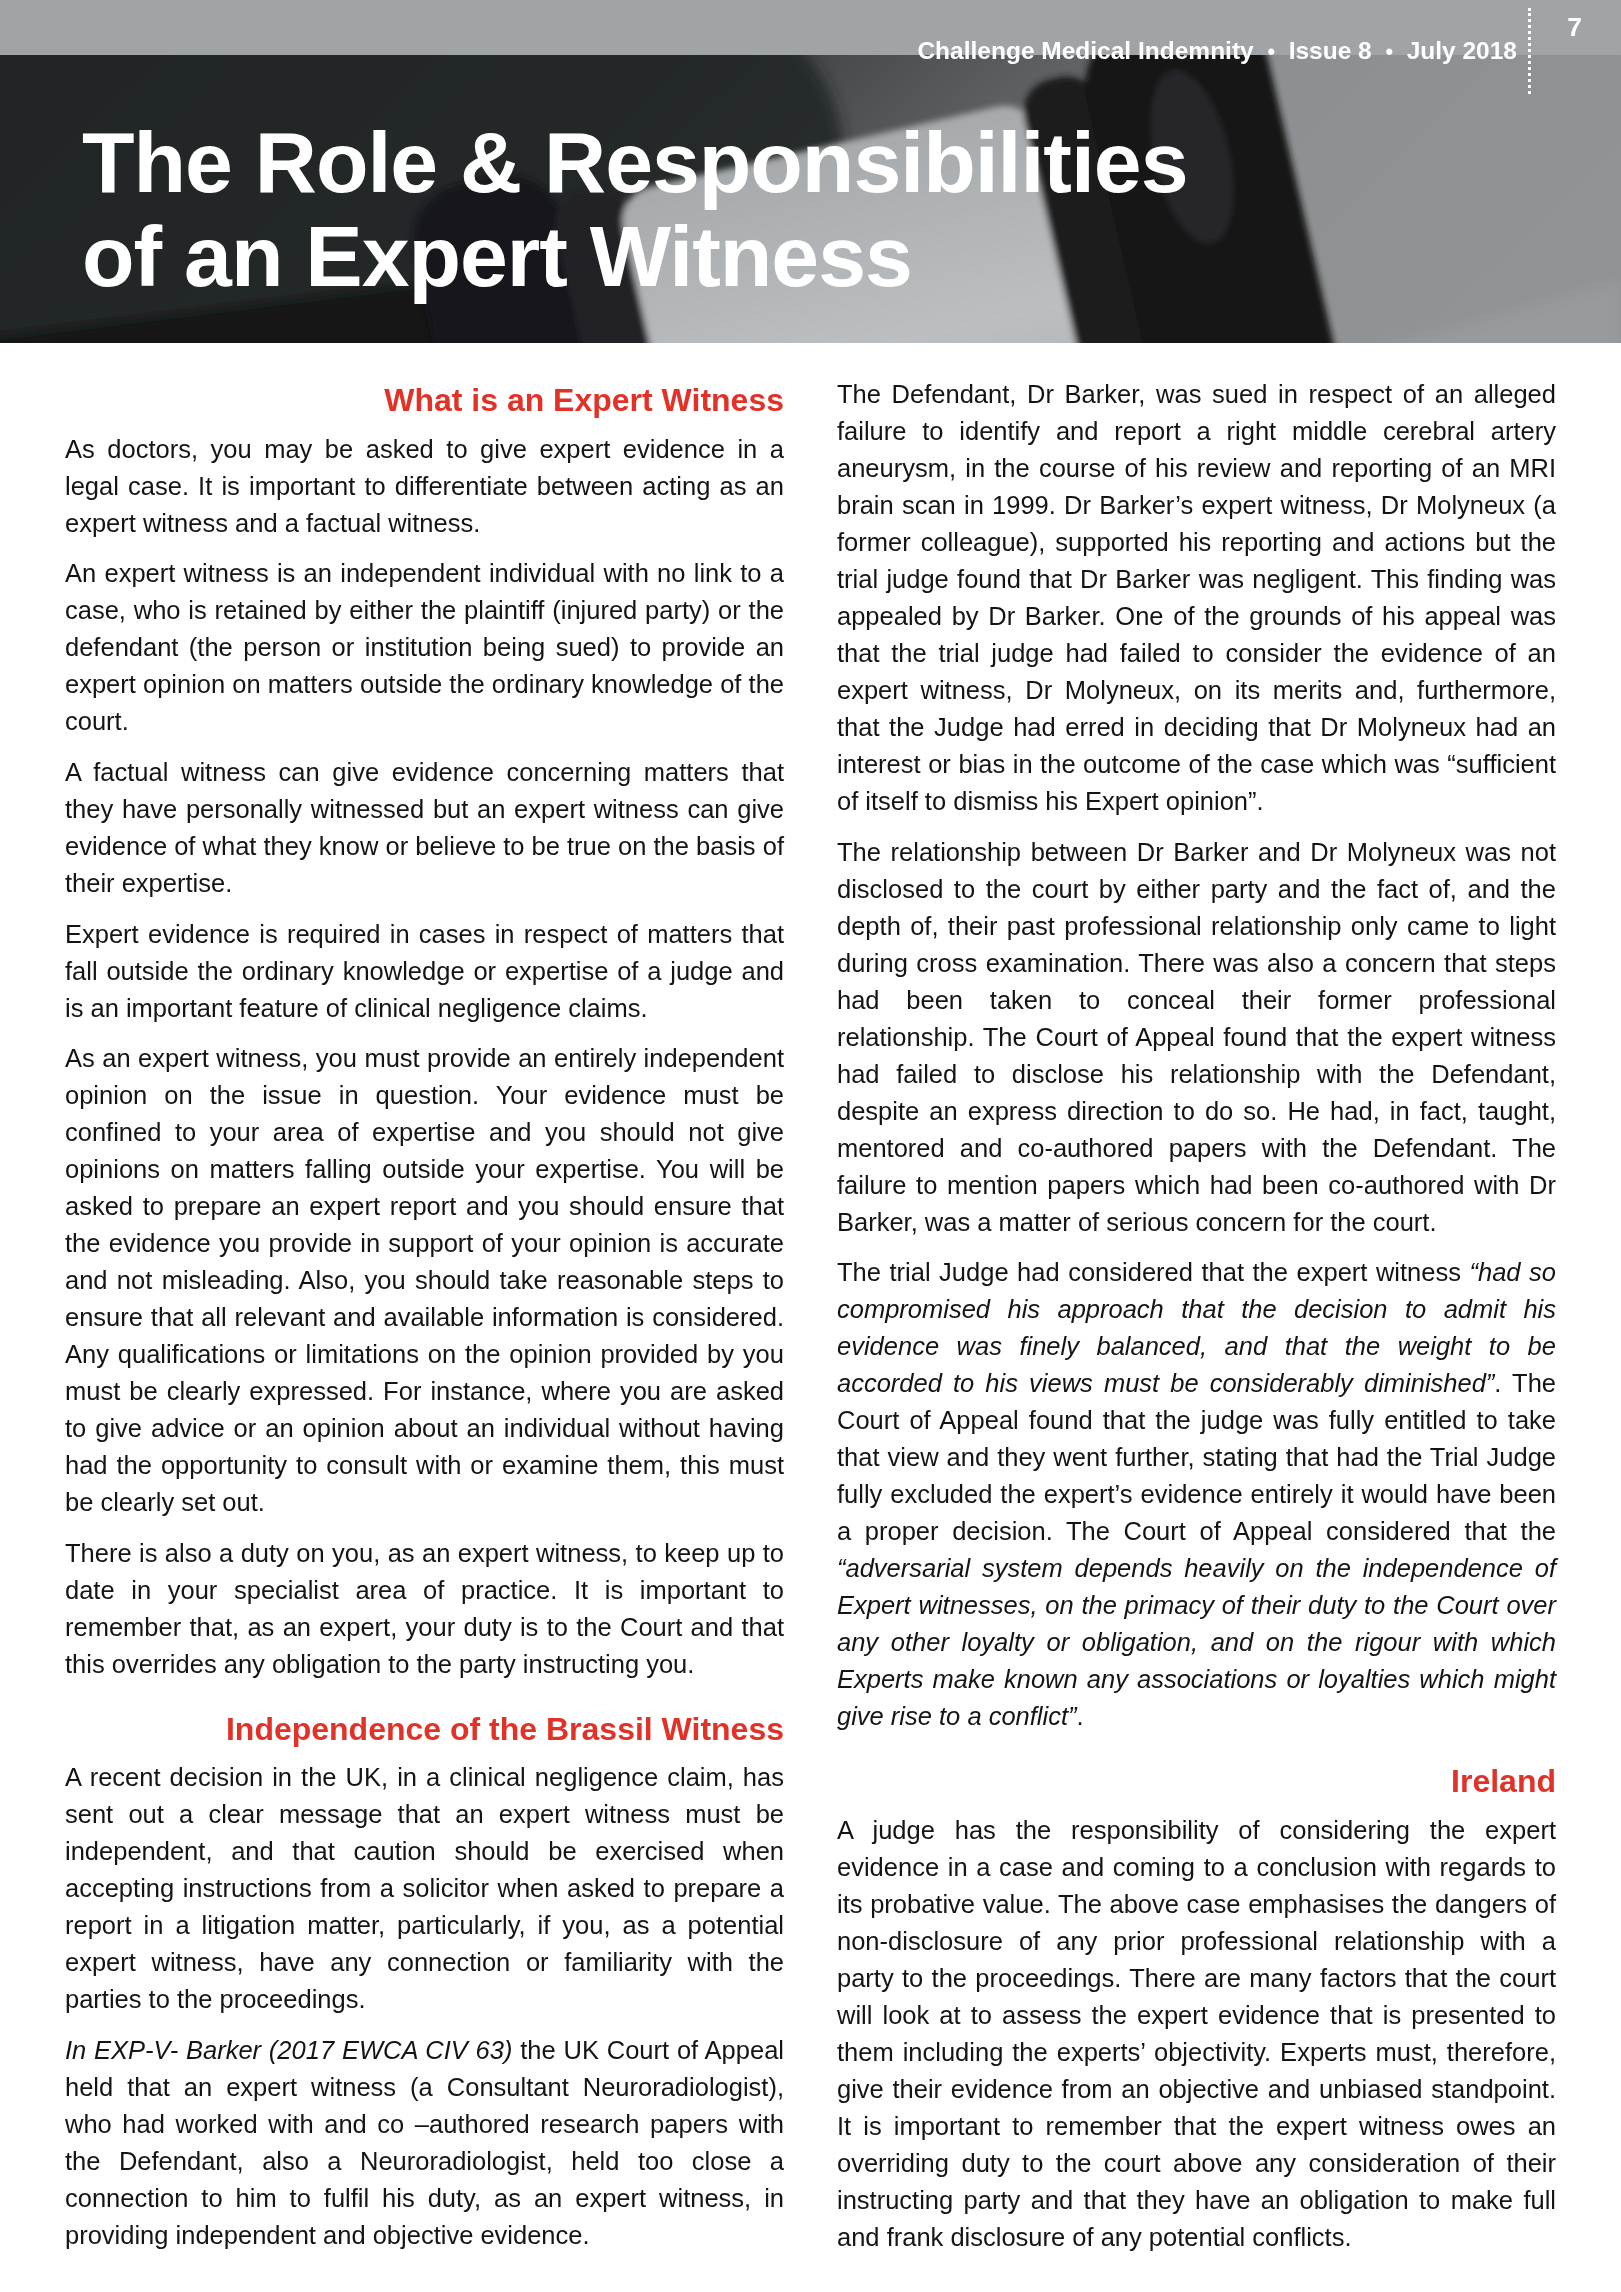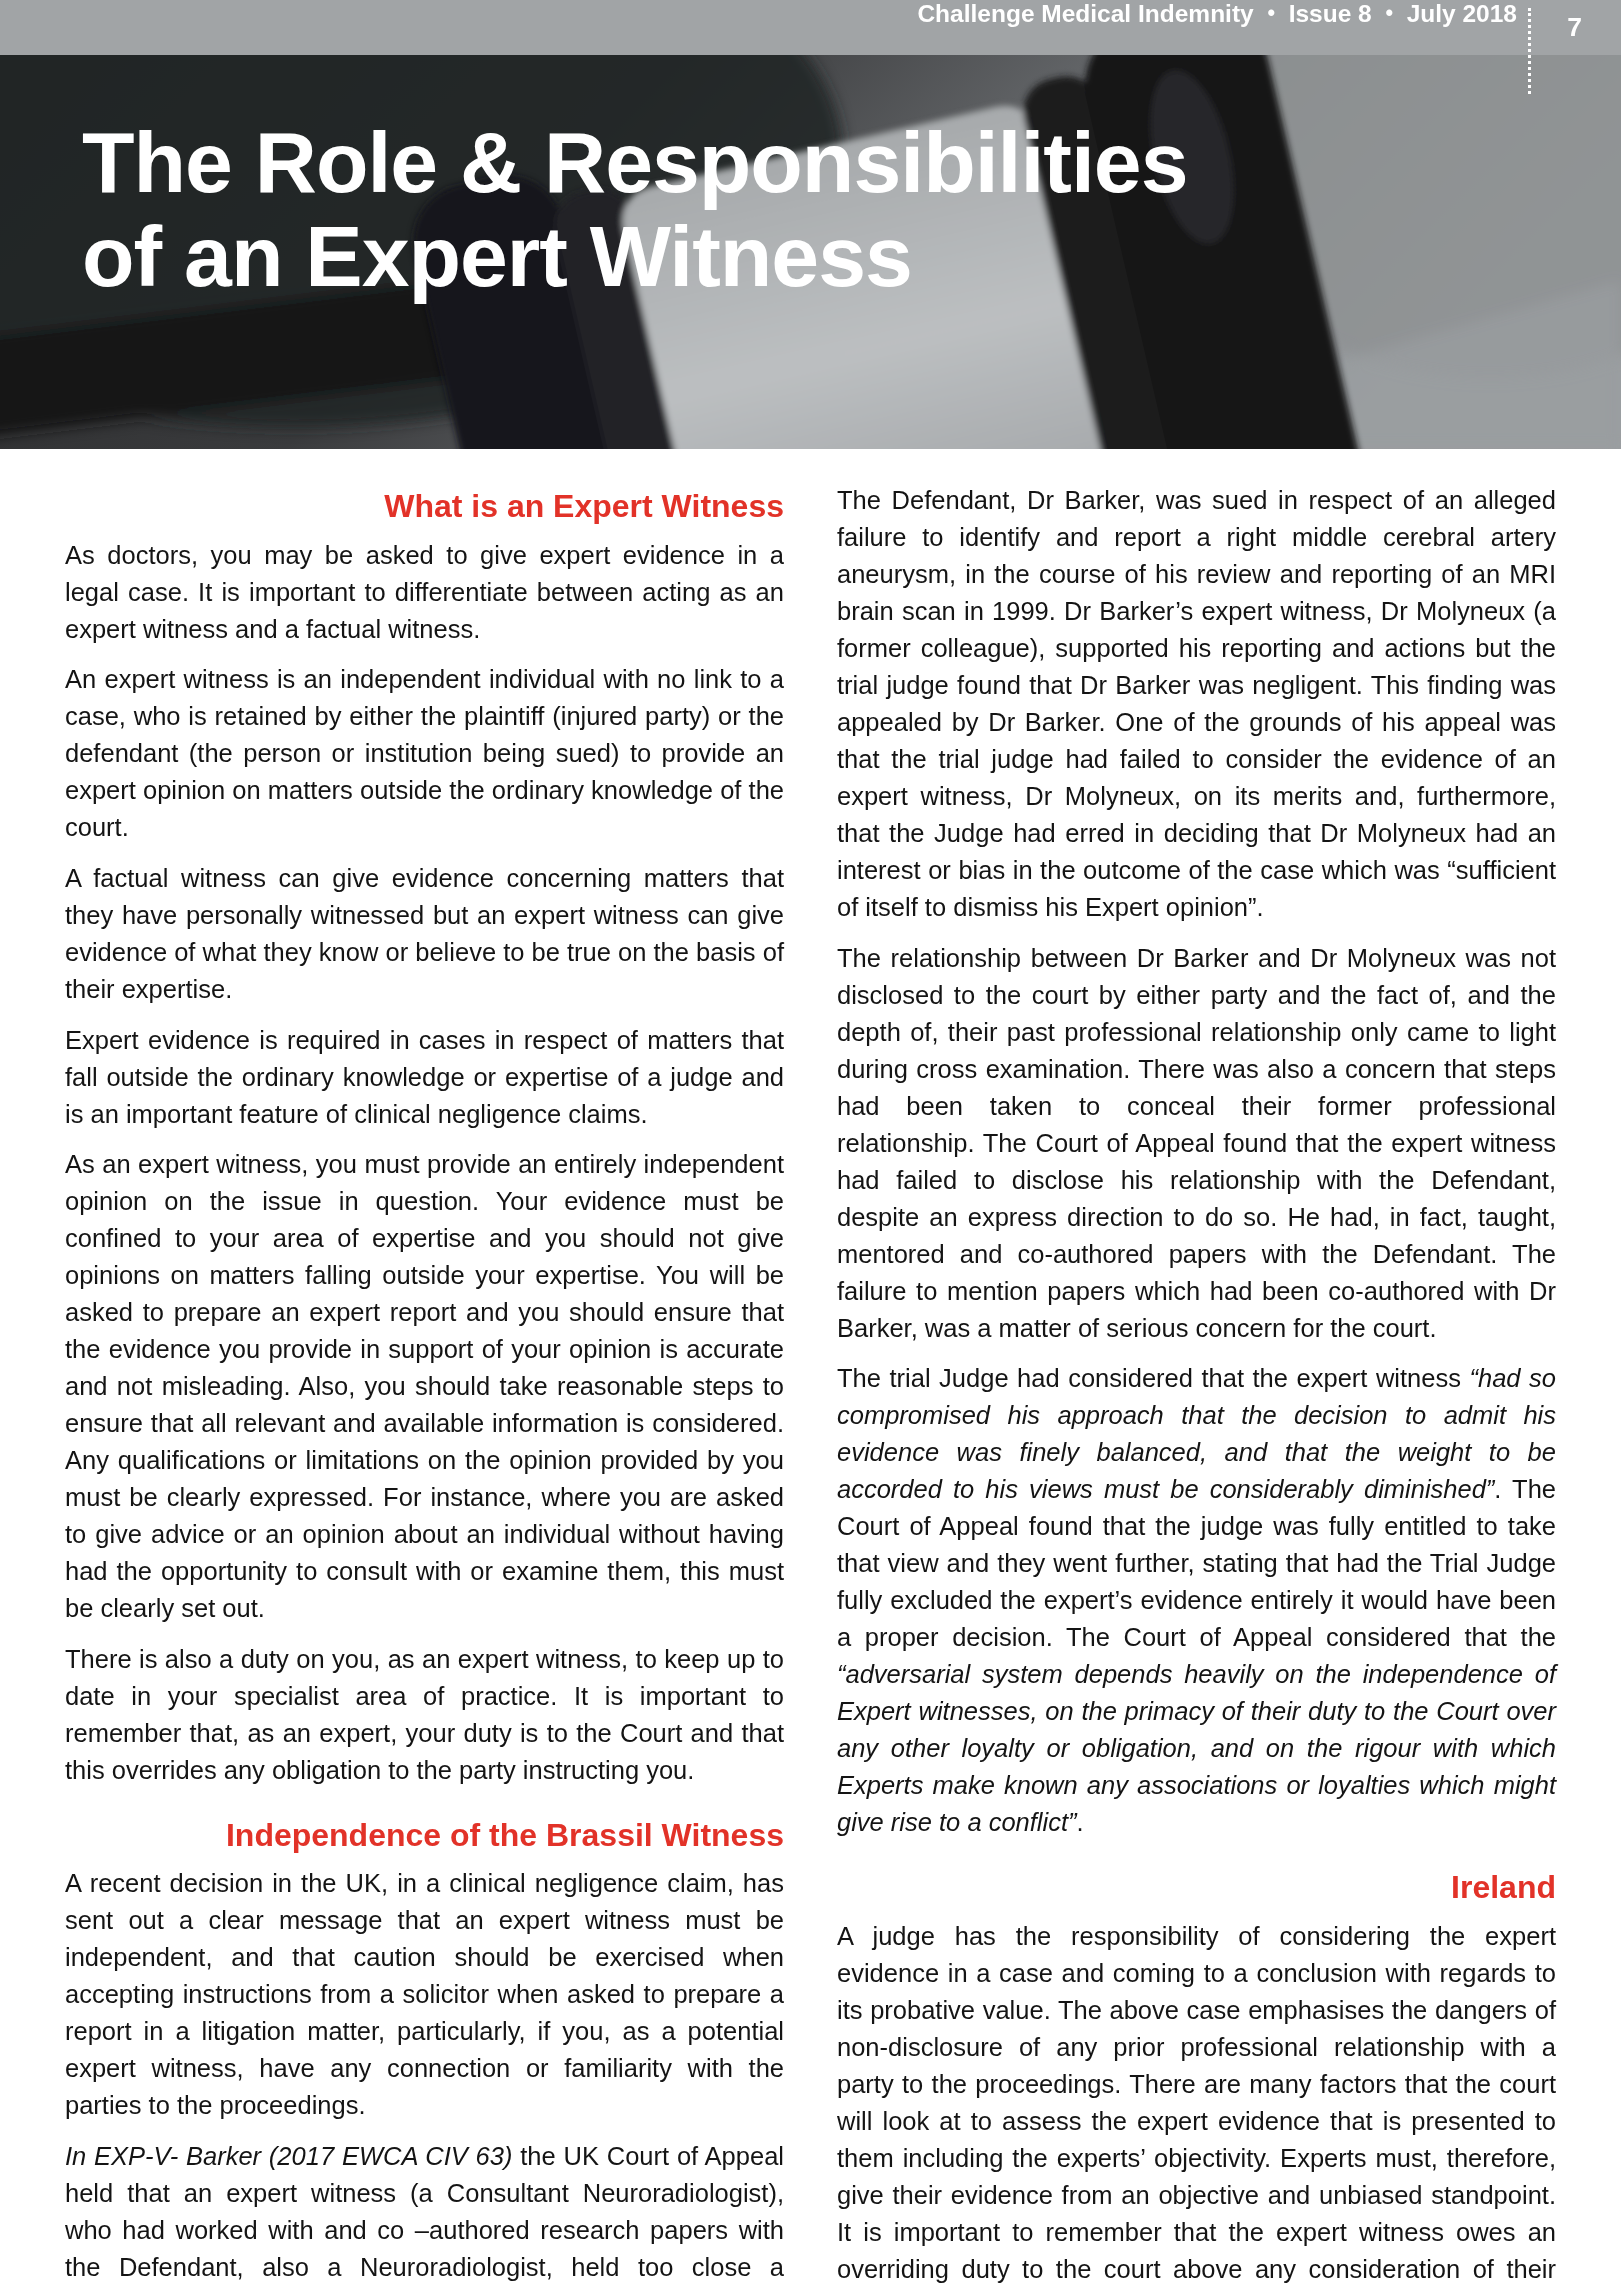"Challenge Medical Indemnity" .header-meta { align-items: flex-start -> flex-end }
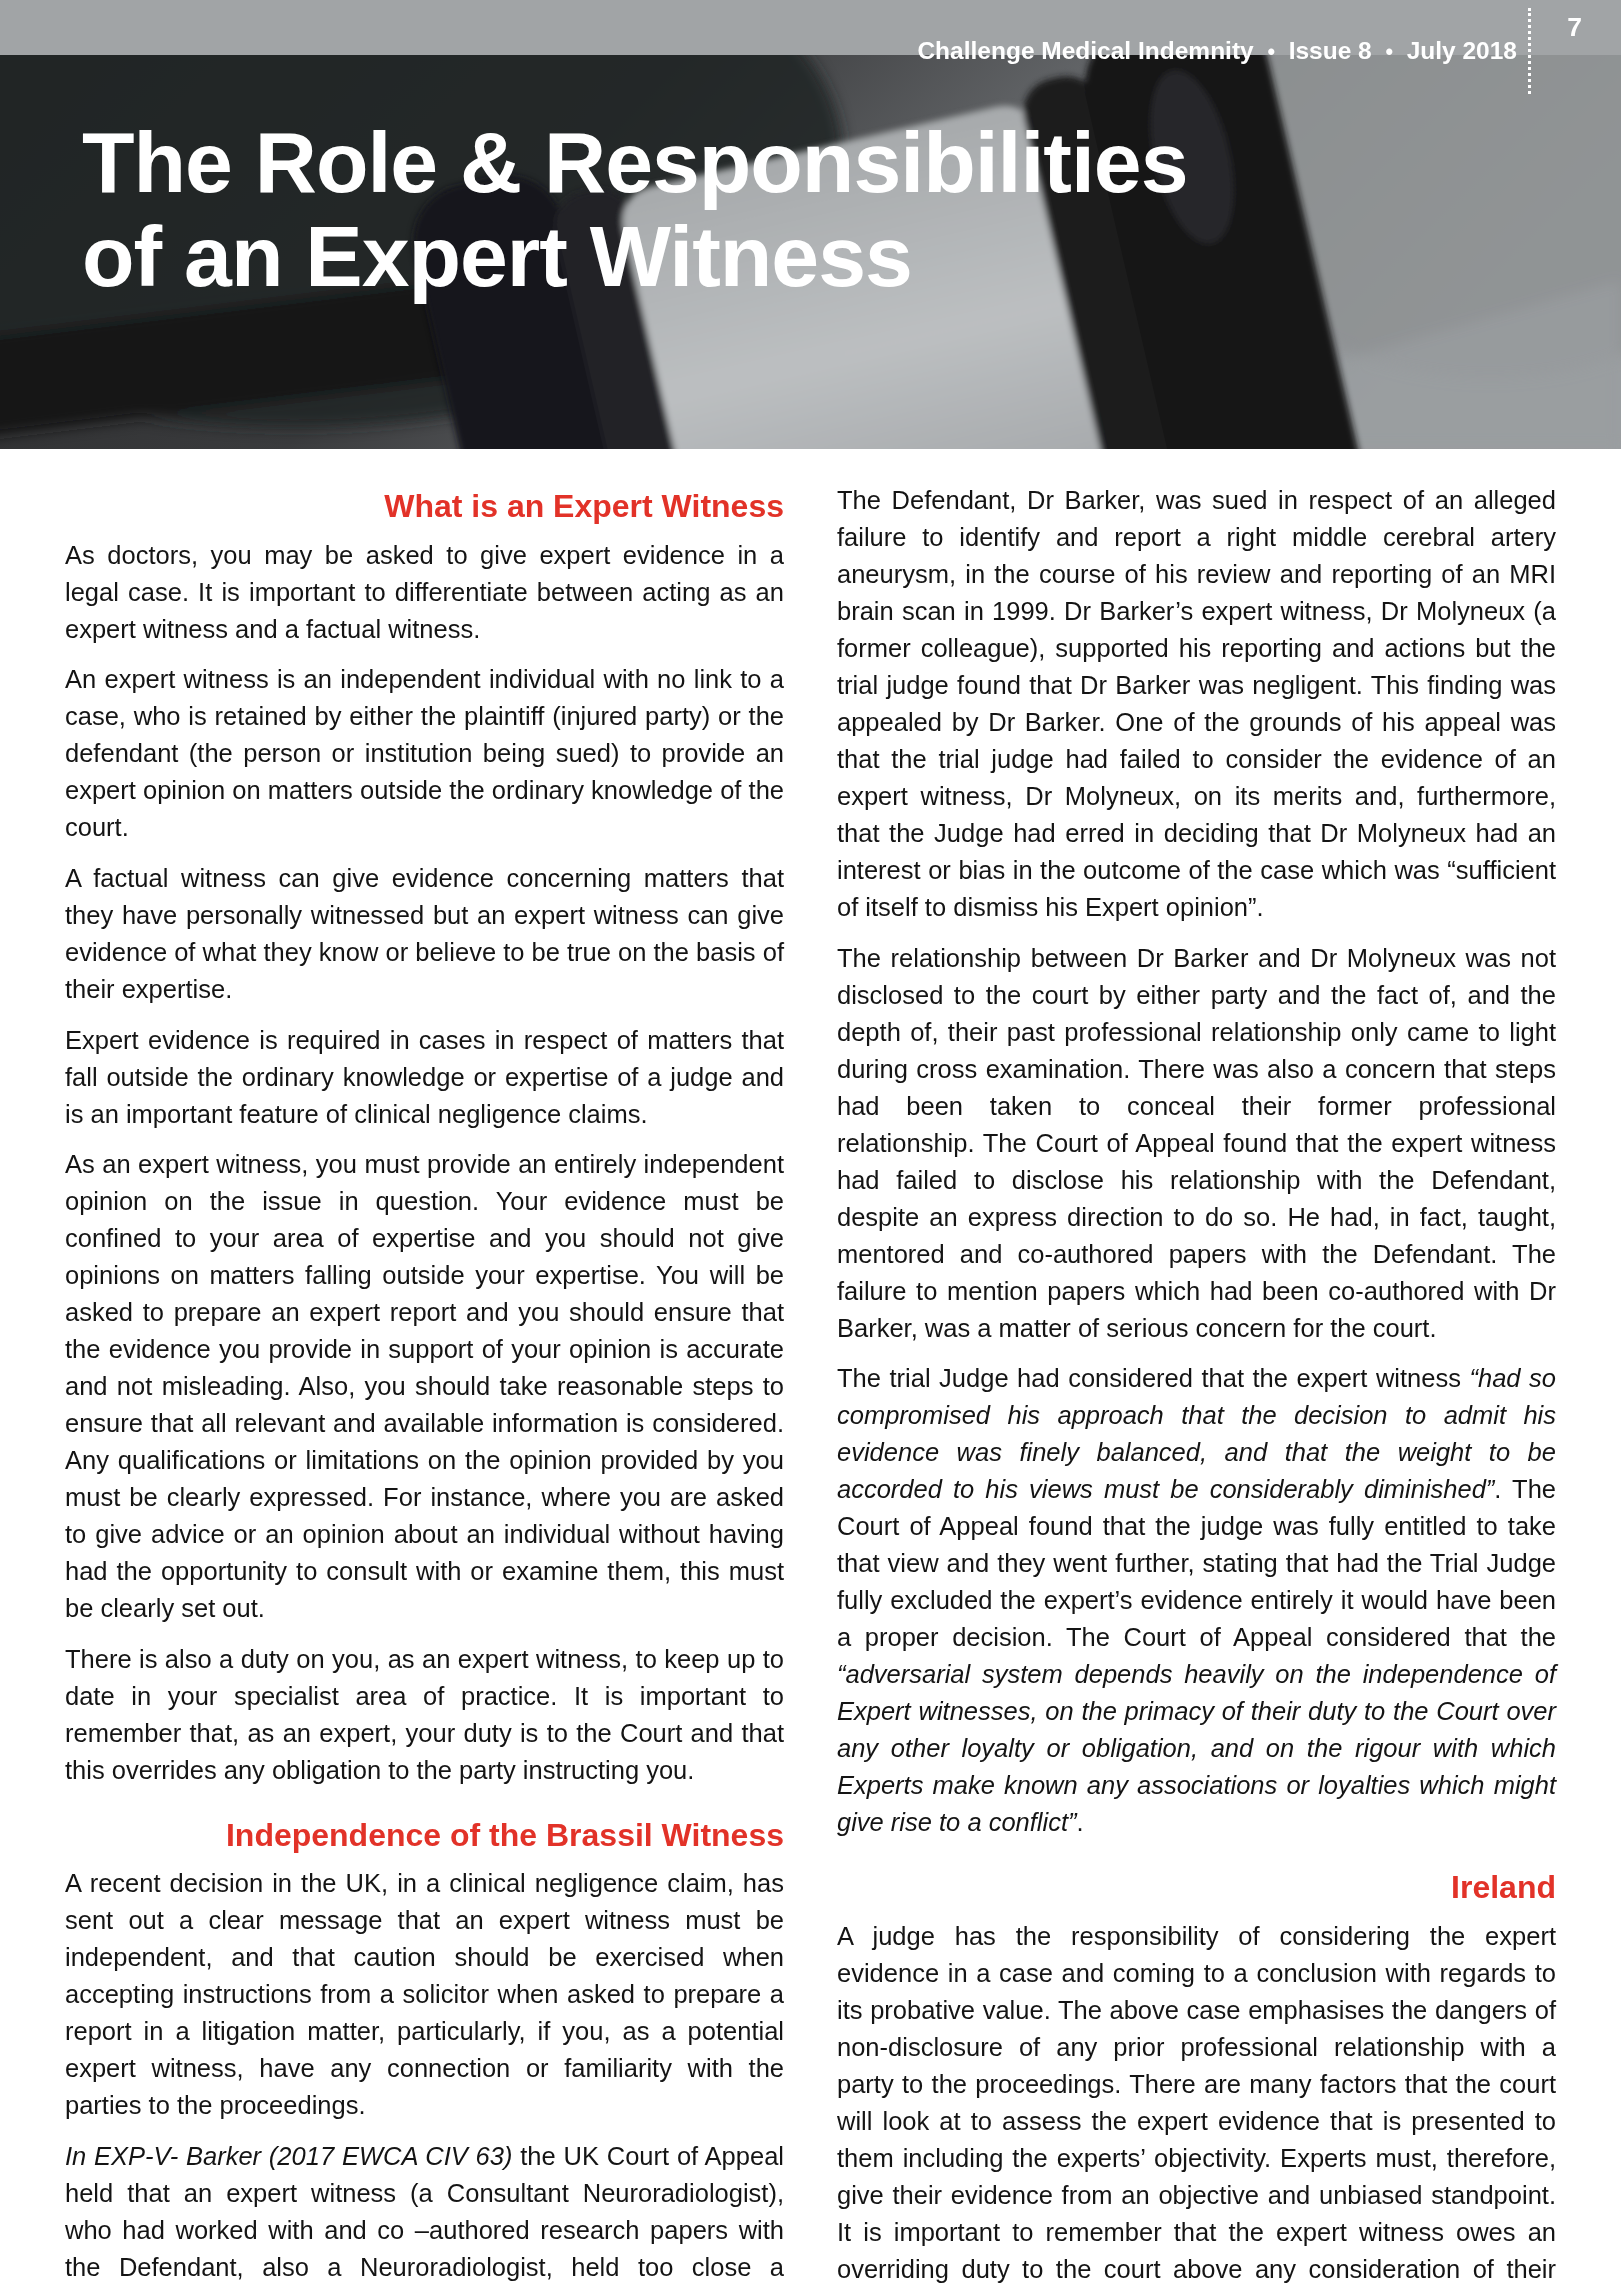"The Role & Responsibilities" .hero { height: 394px -> 288px }
